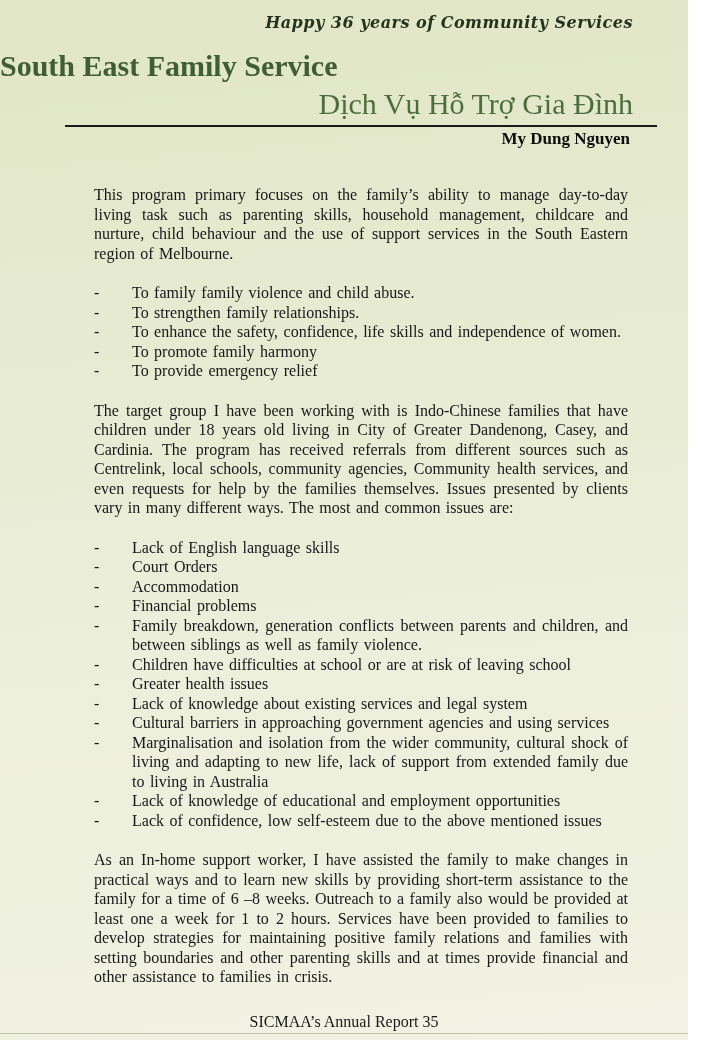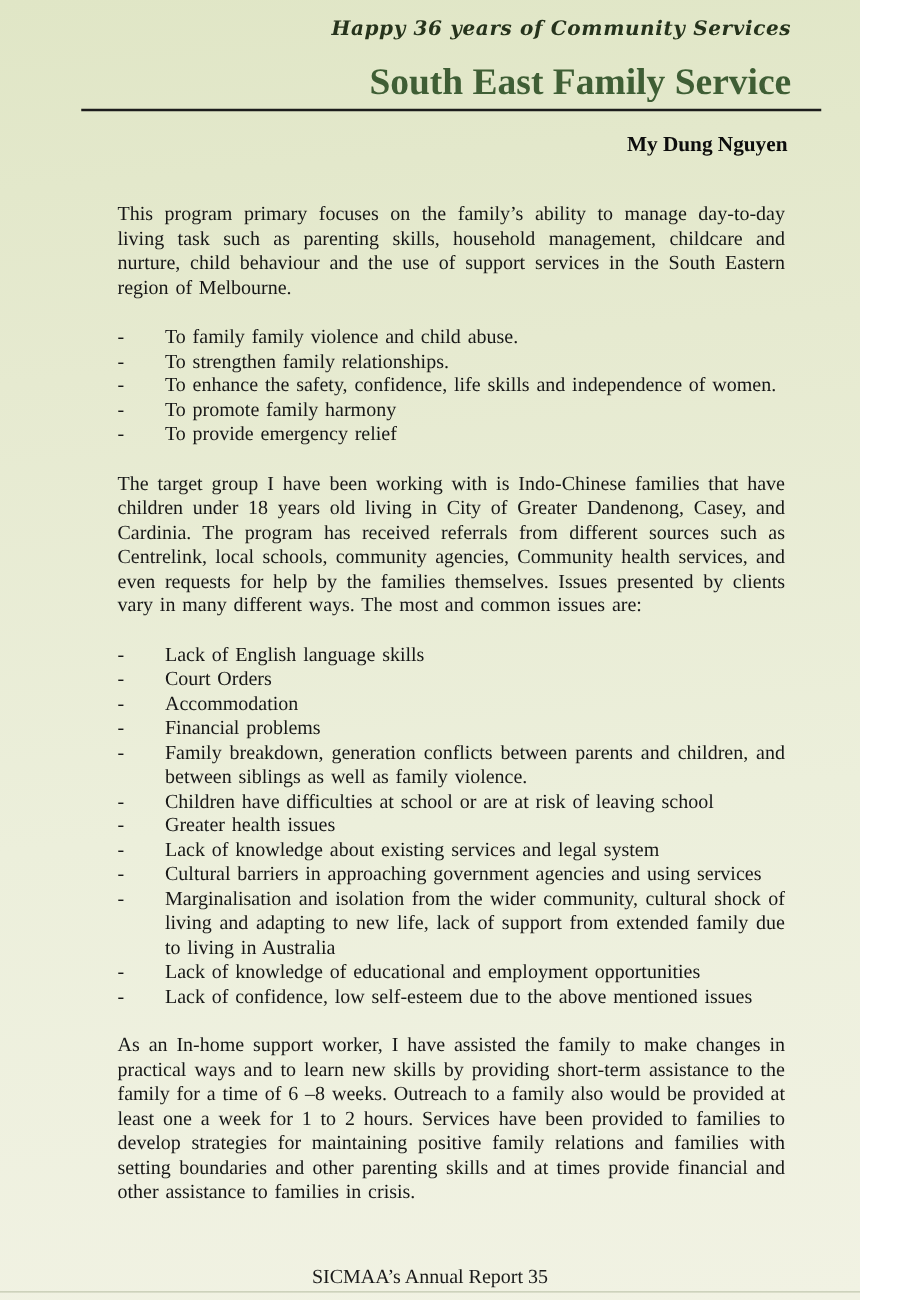"South East Family Service" .title { text-align: right -> none }
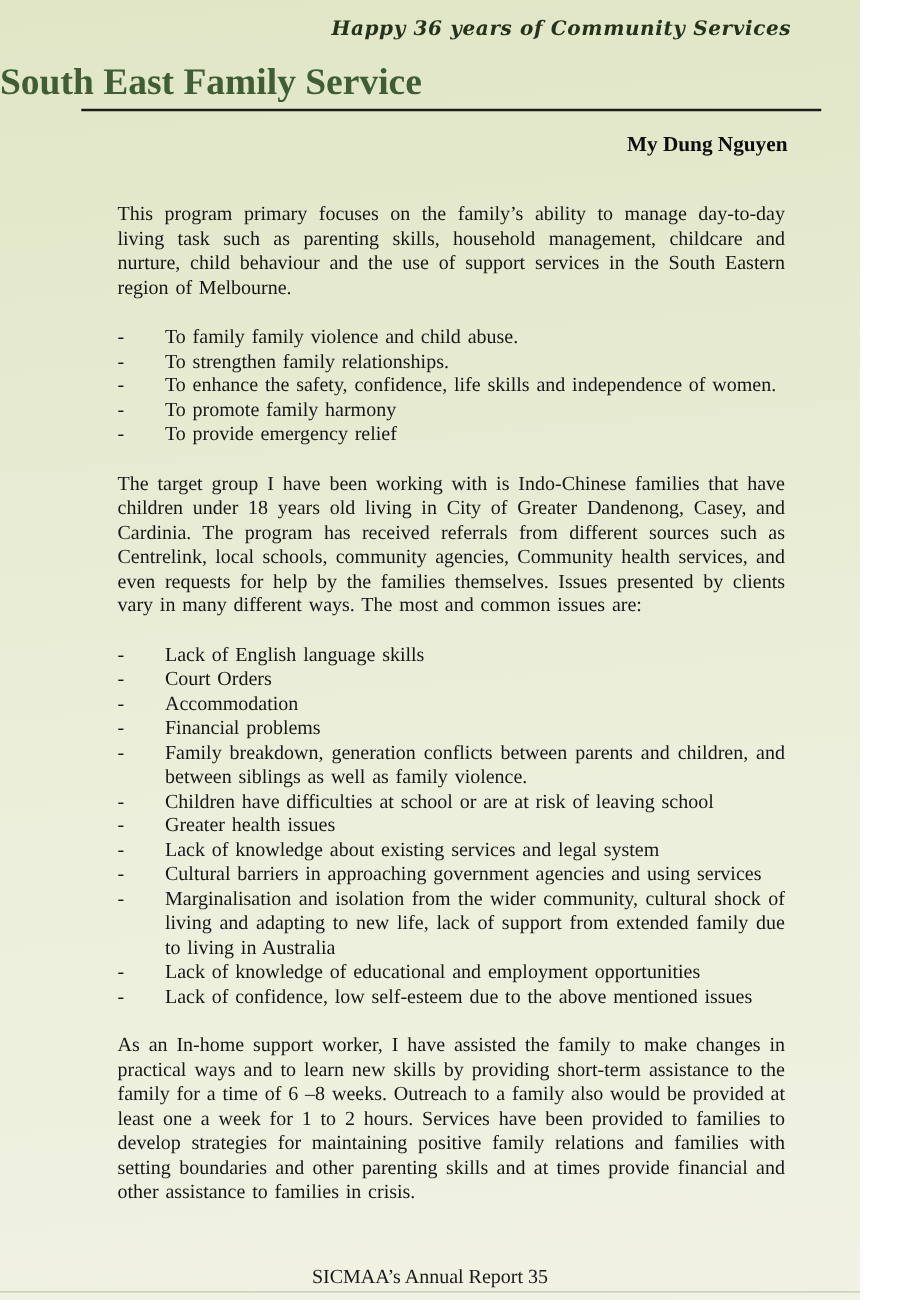"Dịch Vụ Hỗ Trợ Gia" div.subtitle { html: none -> <div>Dịch Vụ Hỗ Trợ Gia Đình</div> }
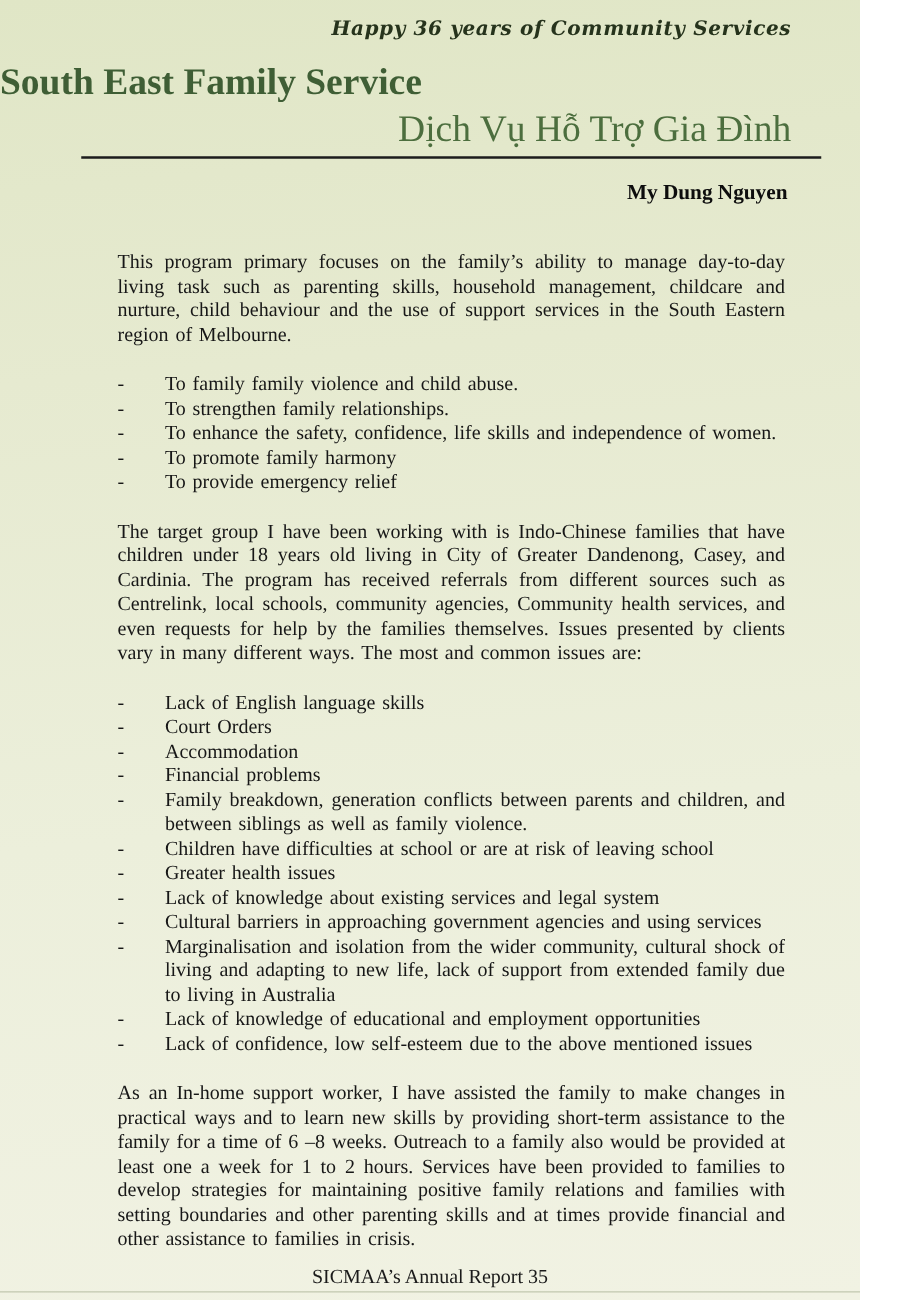"My Dung Nguyen" .author { margin-top: 17px -> 2px }
